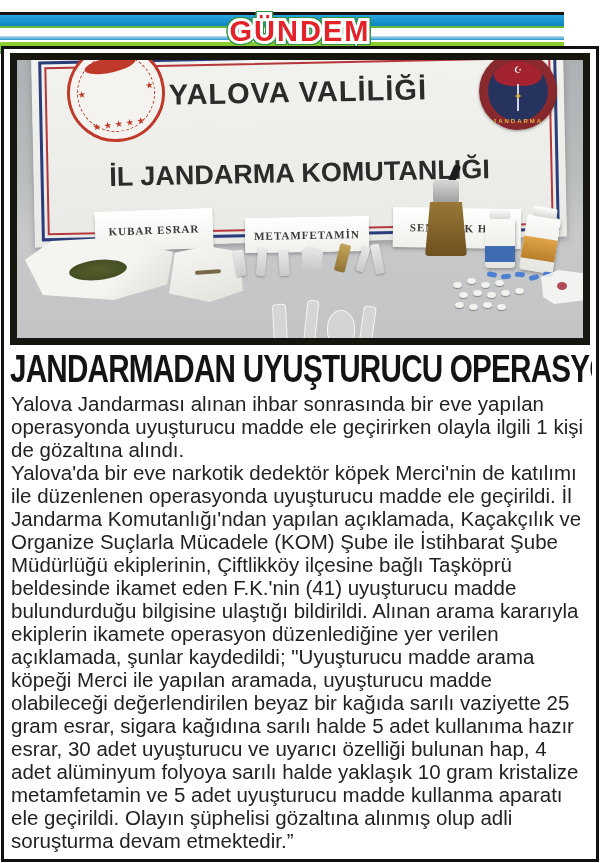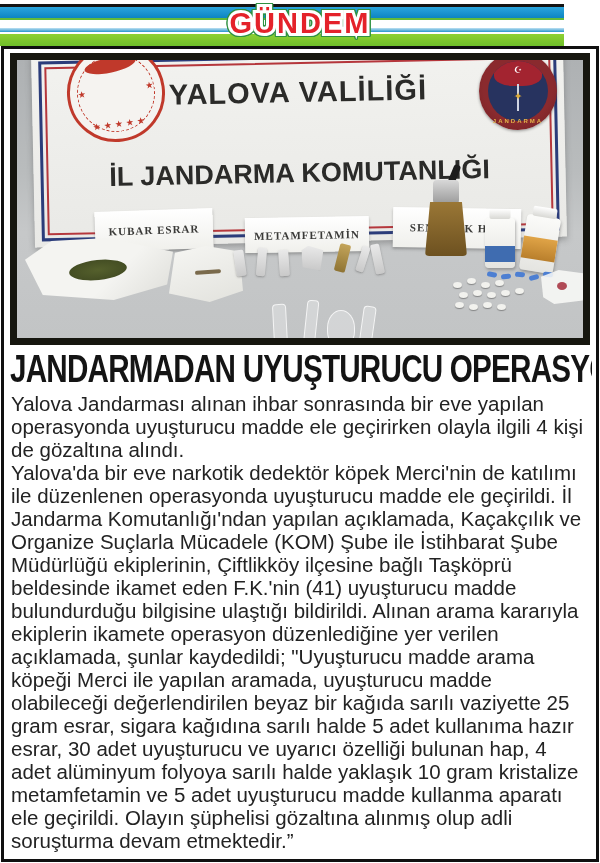"GÜNDEM" .banner { top: 4px -> 12px }
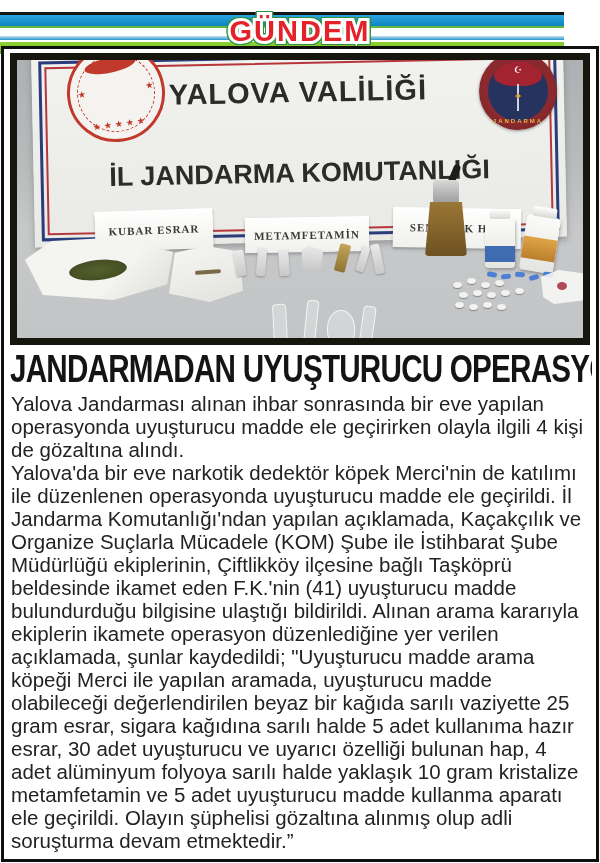"Yalova Jandarması alınan ihbar" p { text: 4 -> 1 }
